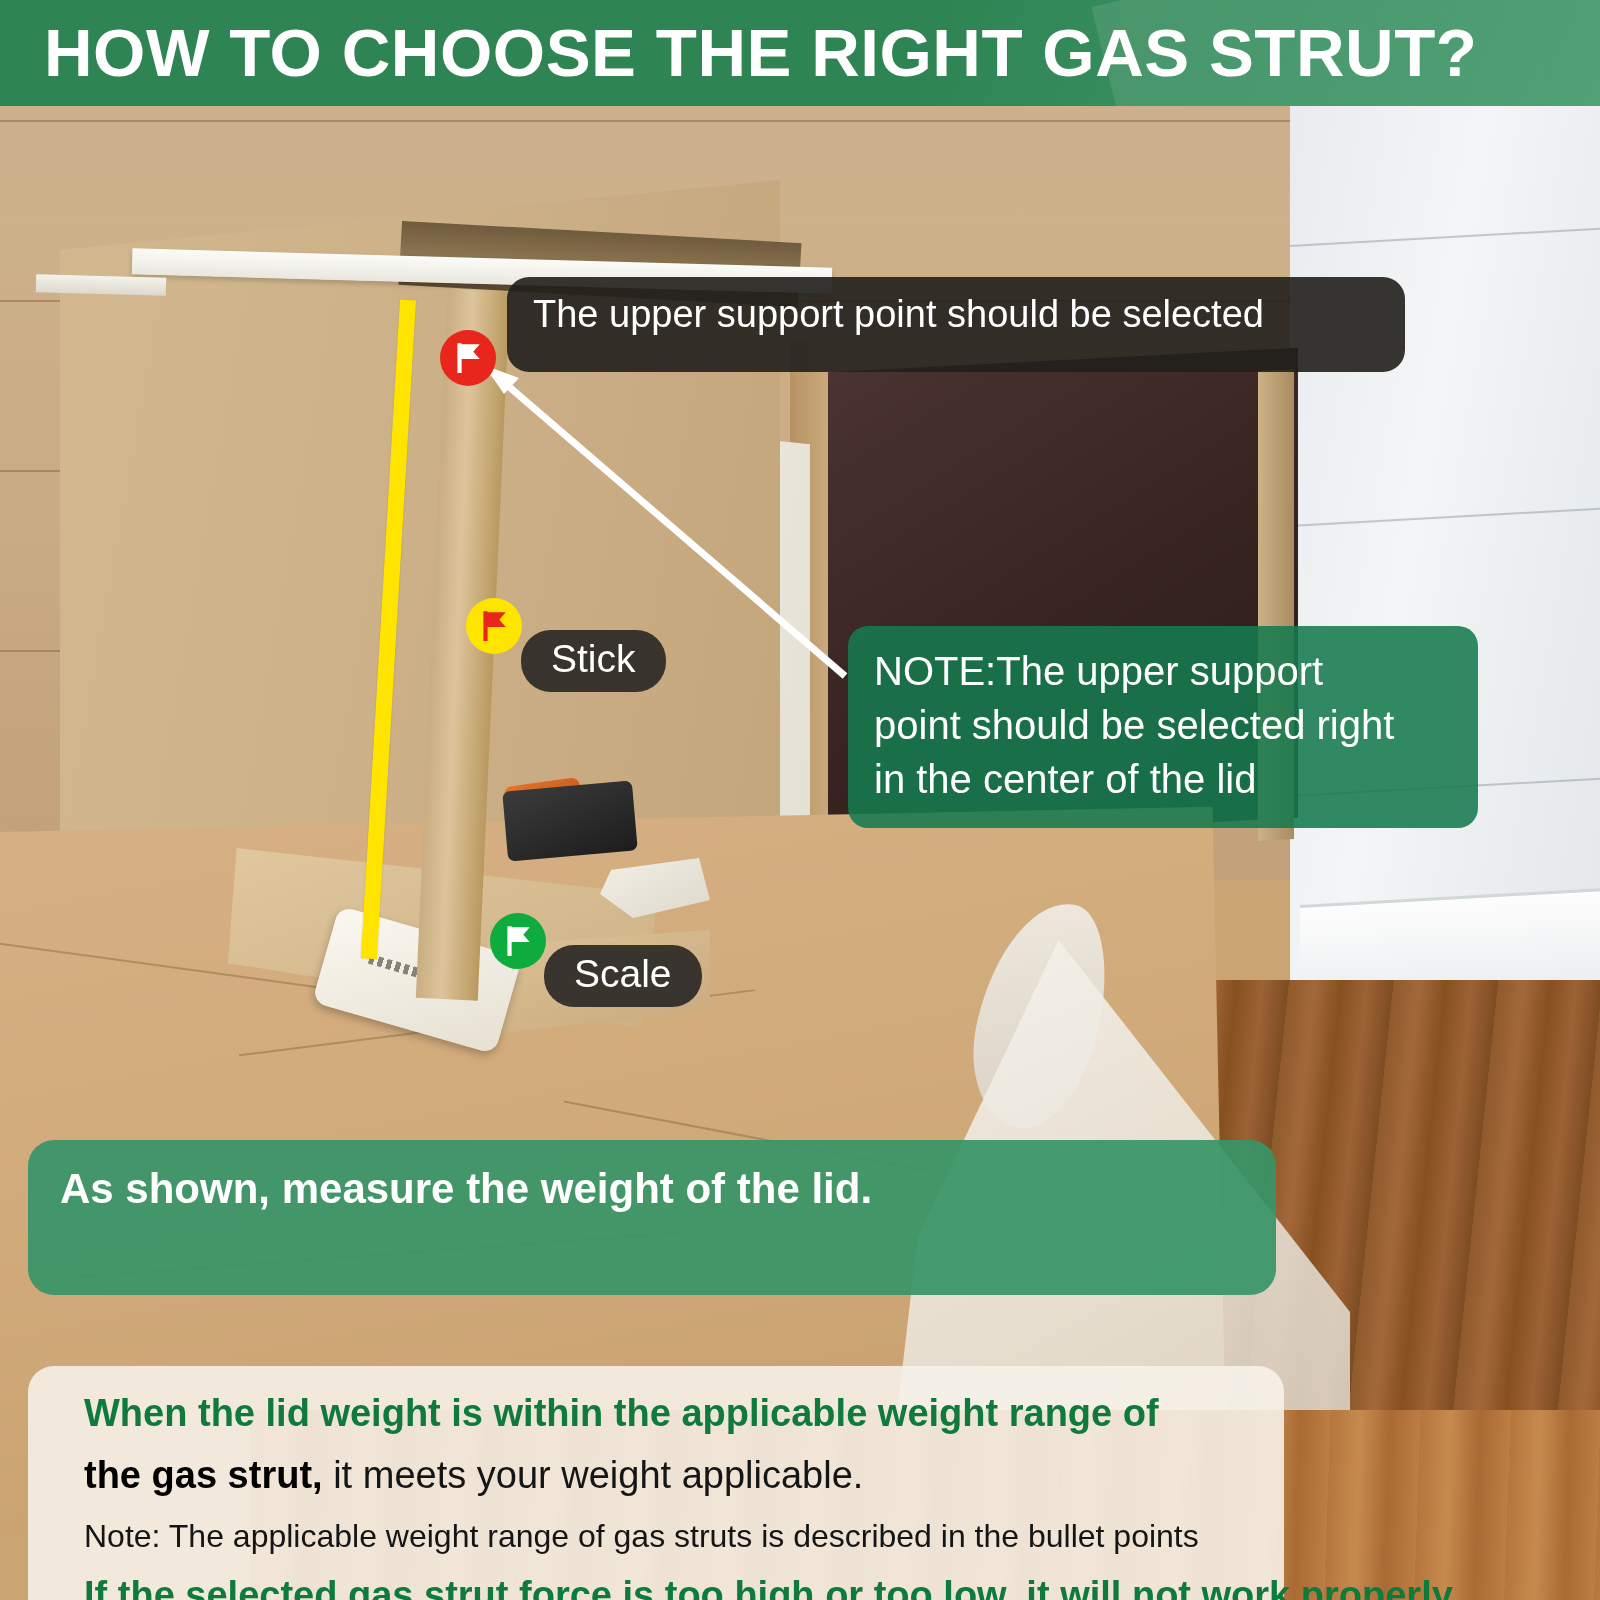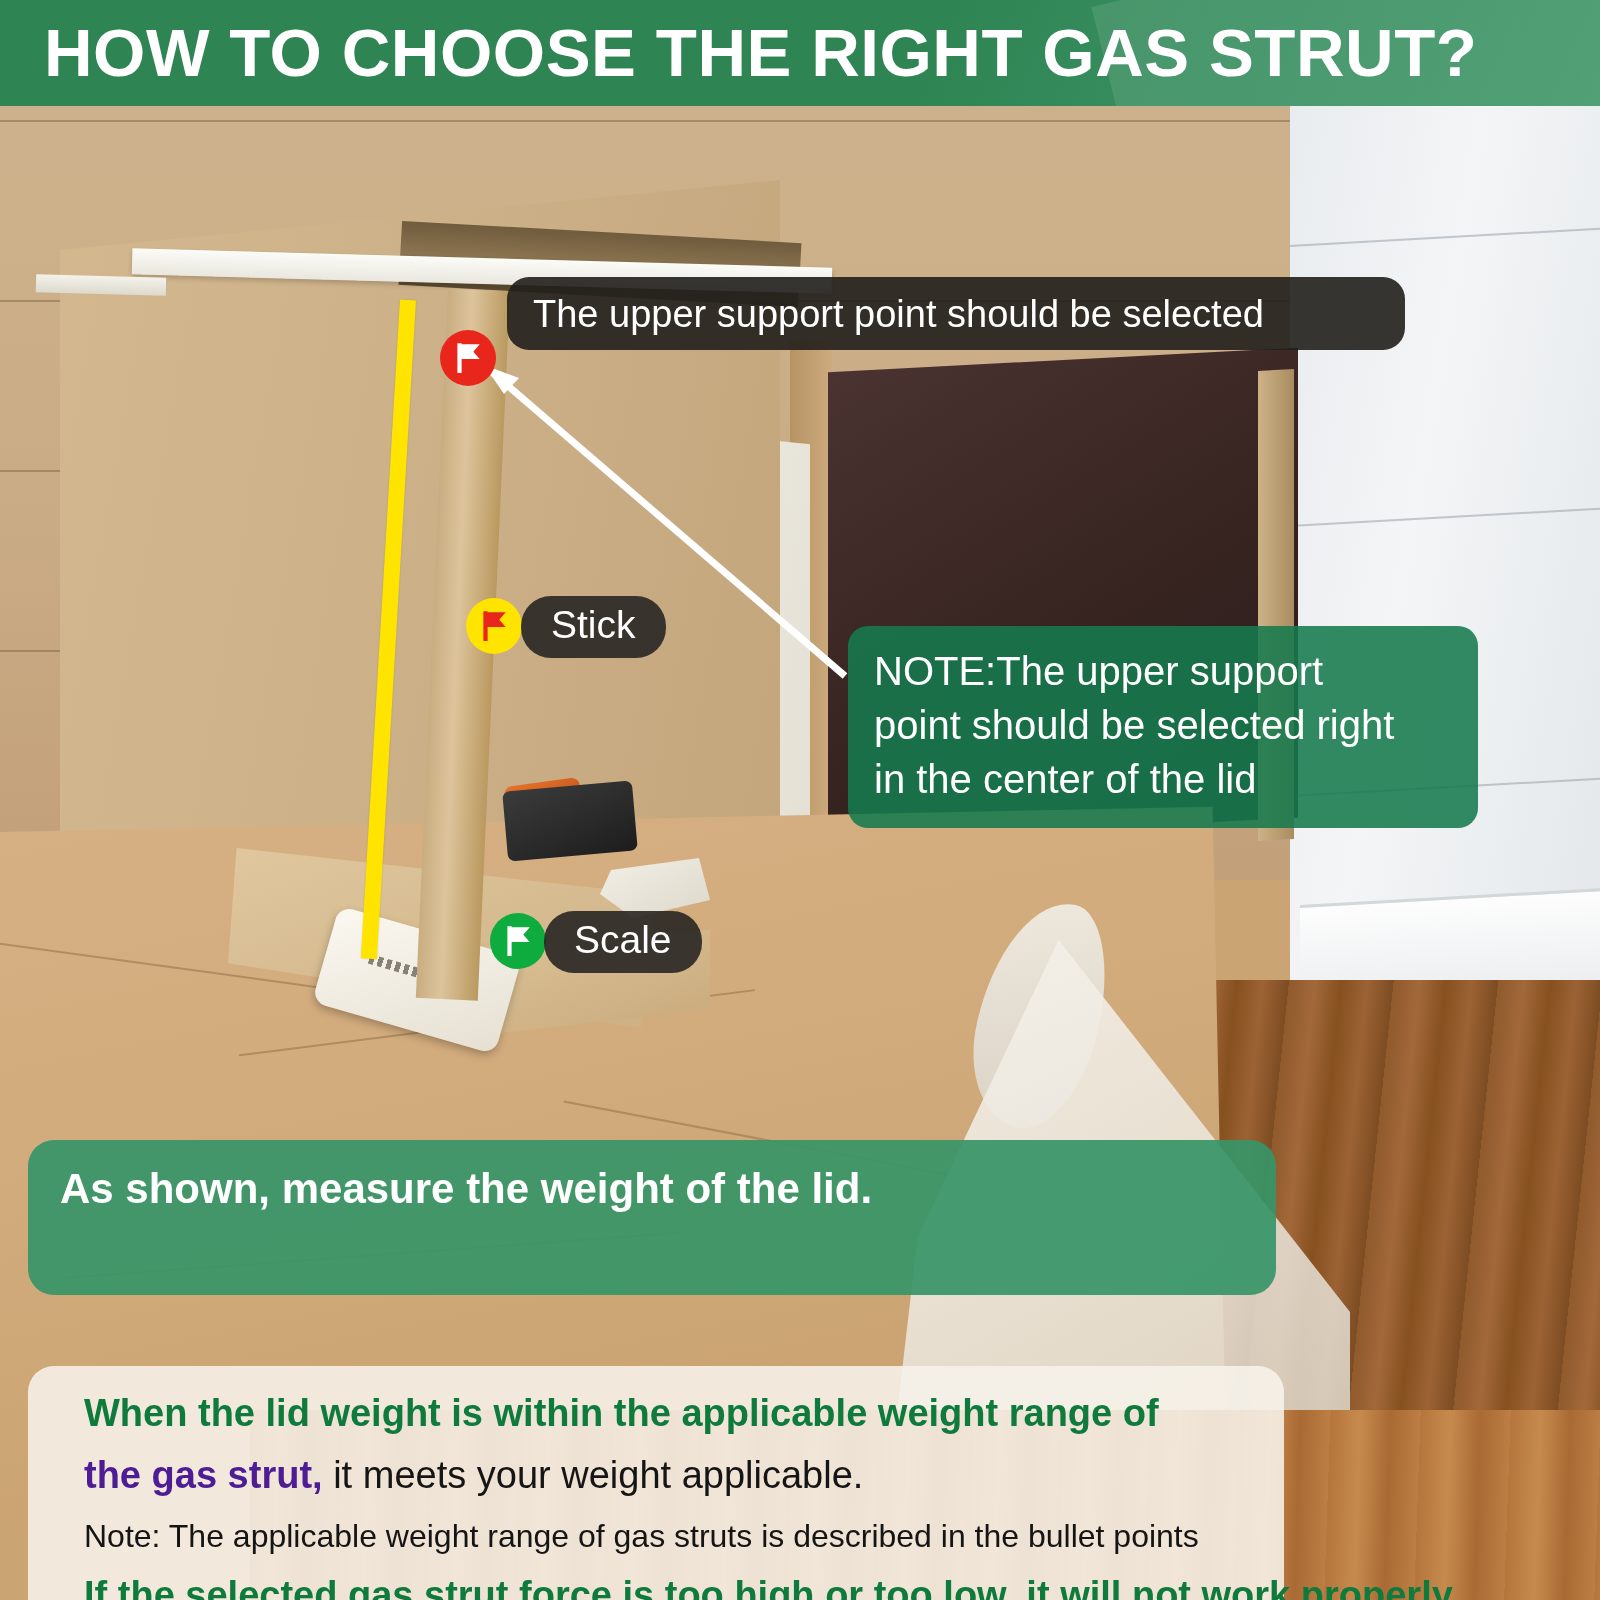"The upper support point should" .tip-dark { padding: 14px 26px 12px 26px -> 14px 26px 34px 26px }
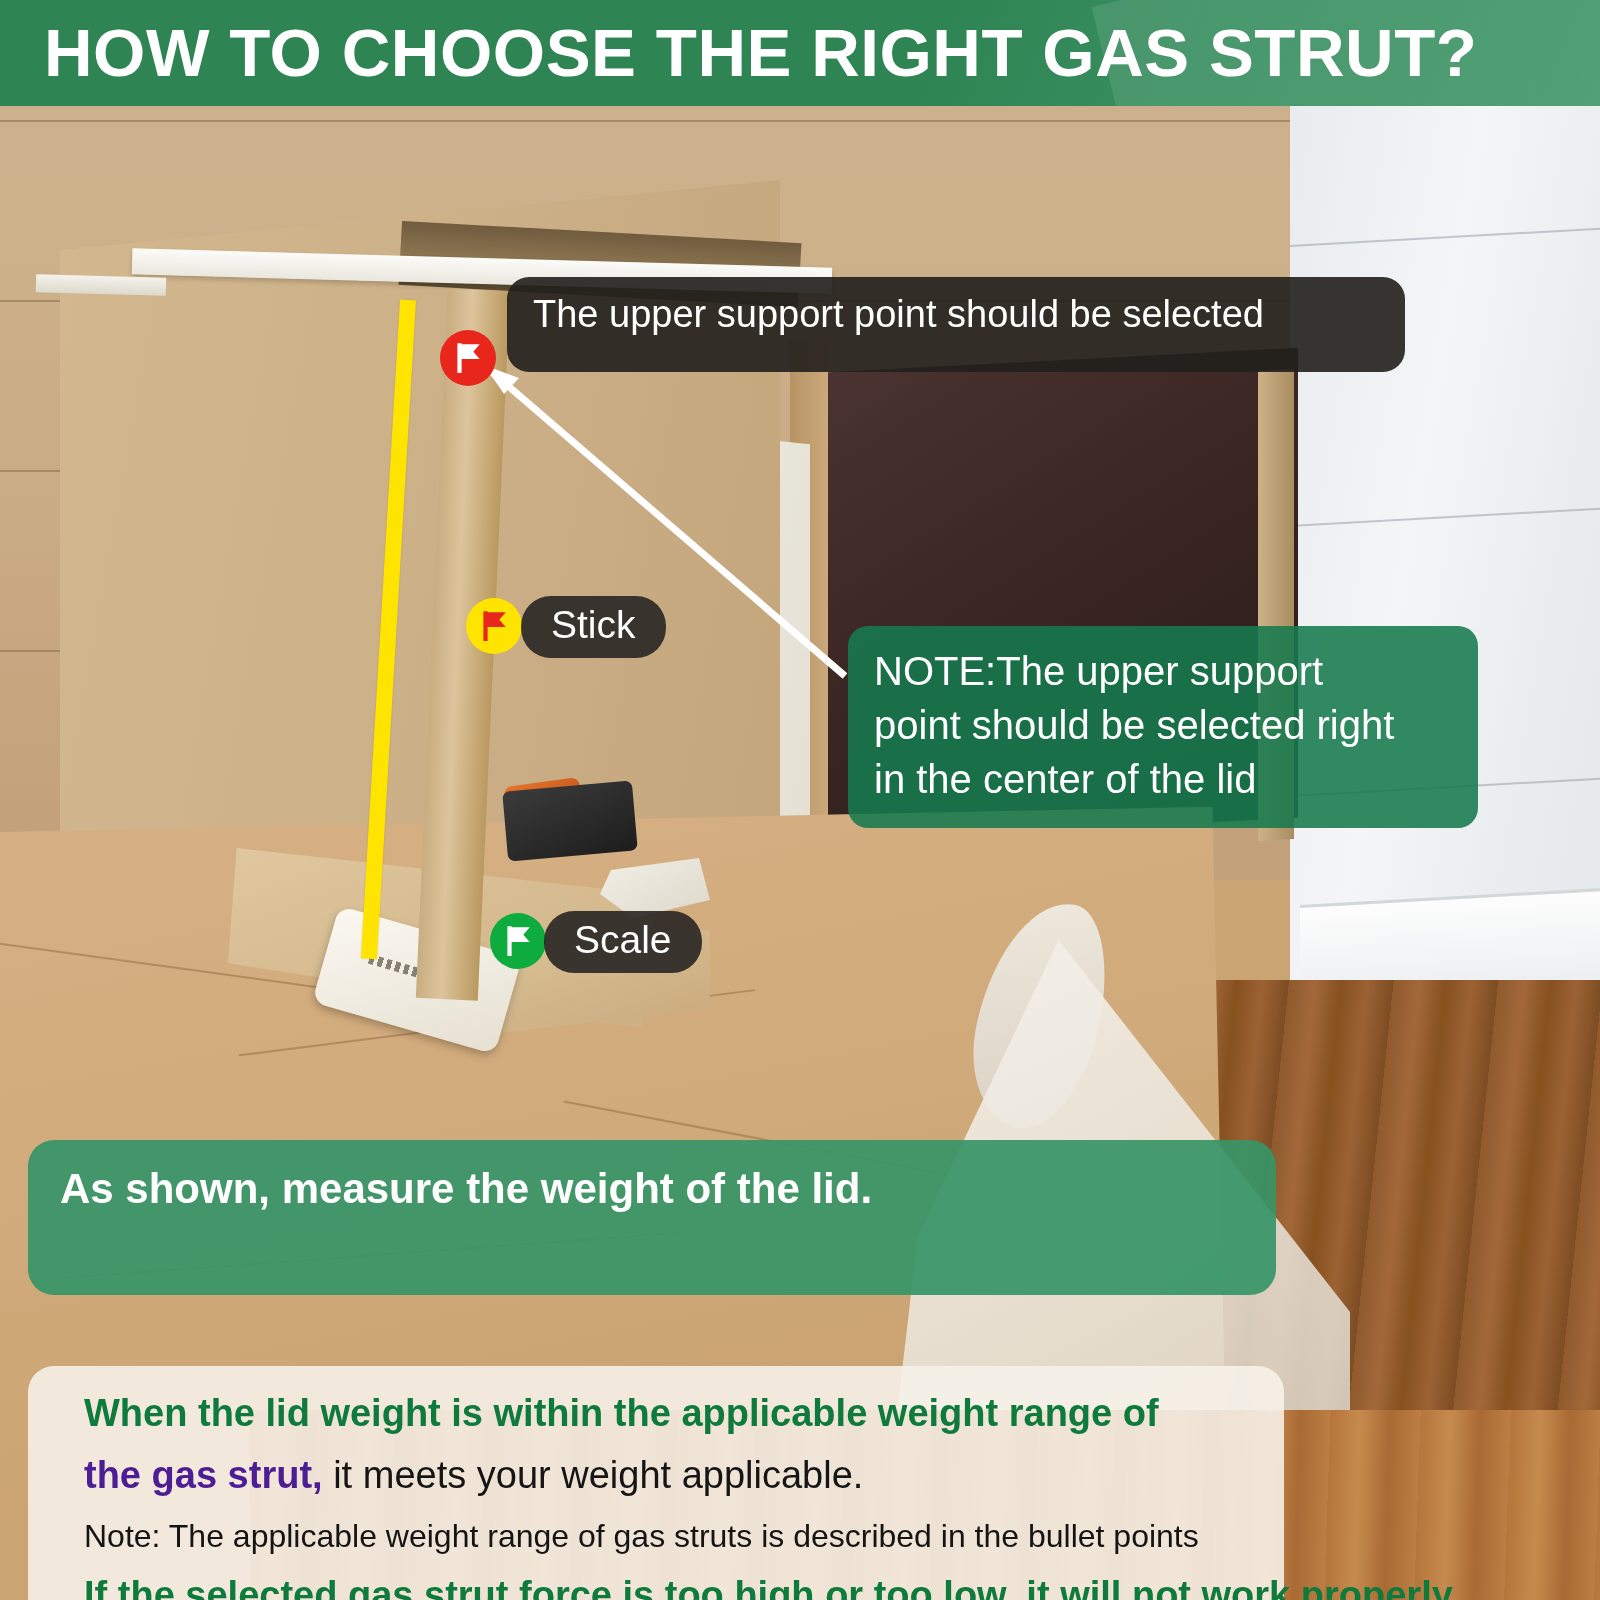"Stick" .pill { margin-top: none -> 34px }
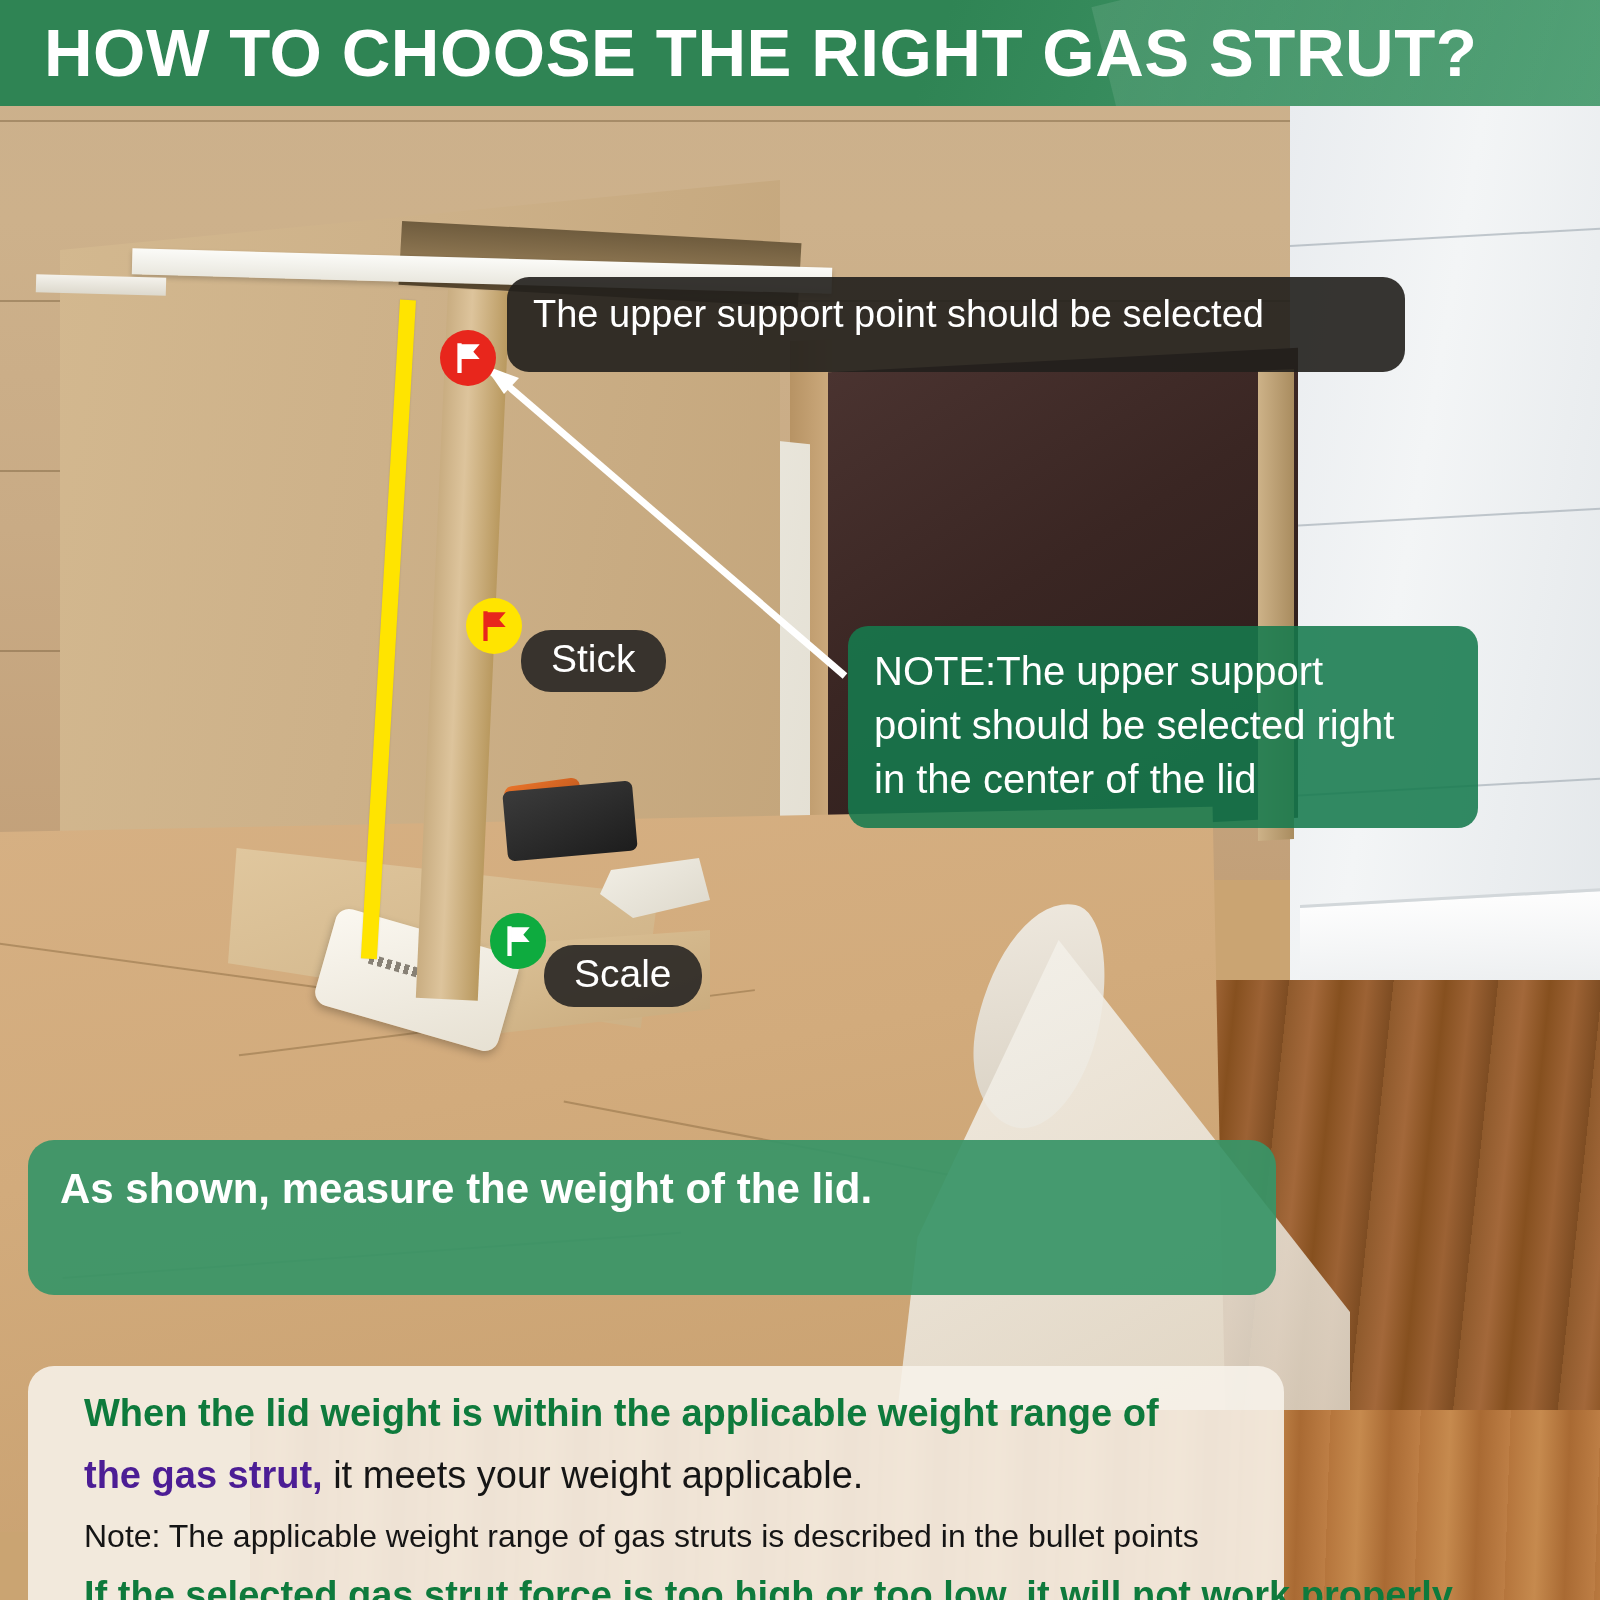"the gas strut," .wb-l2 b { color: #4c1d95 -> #000000 }
